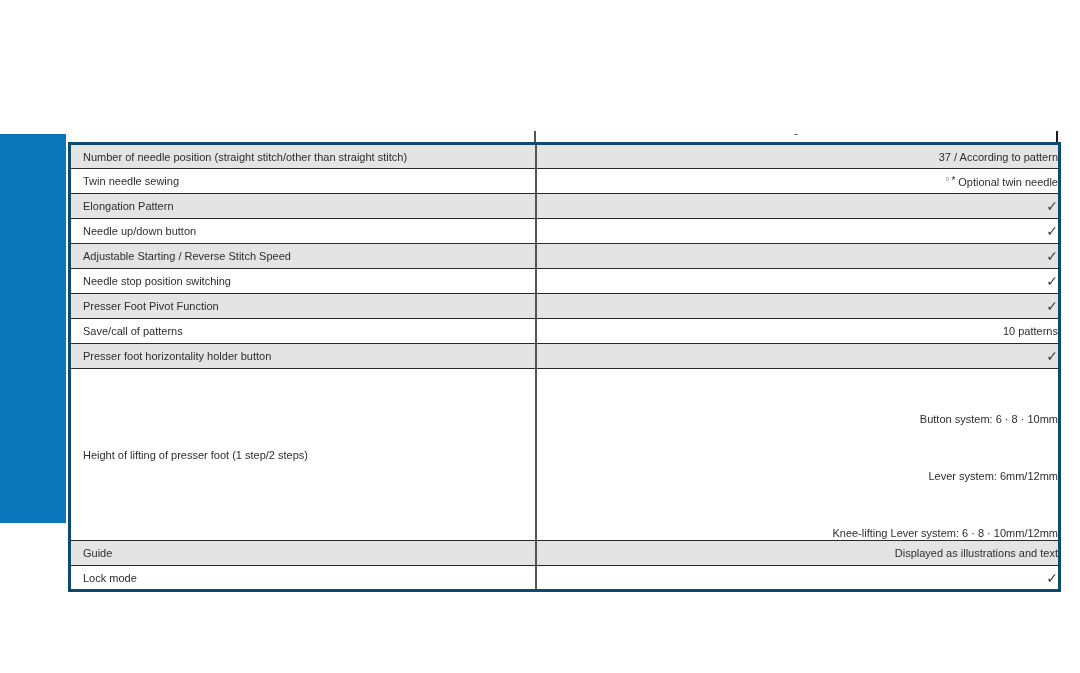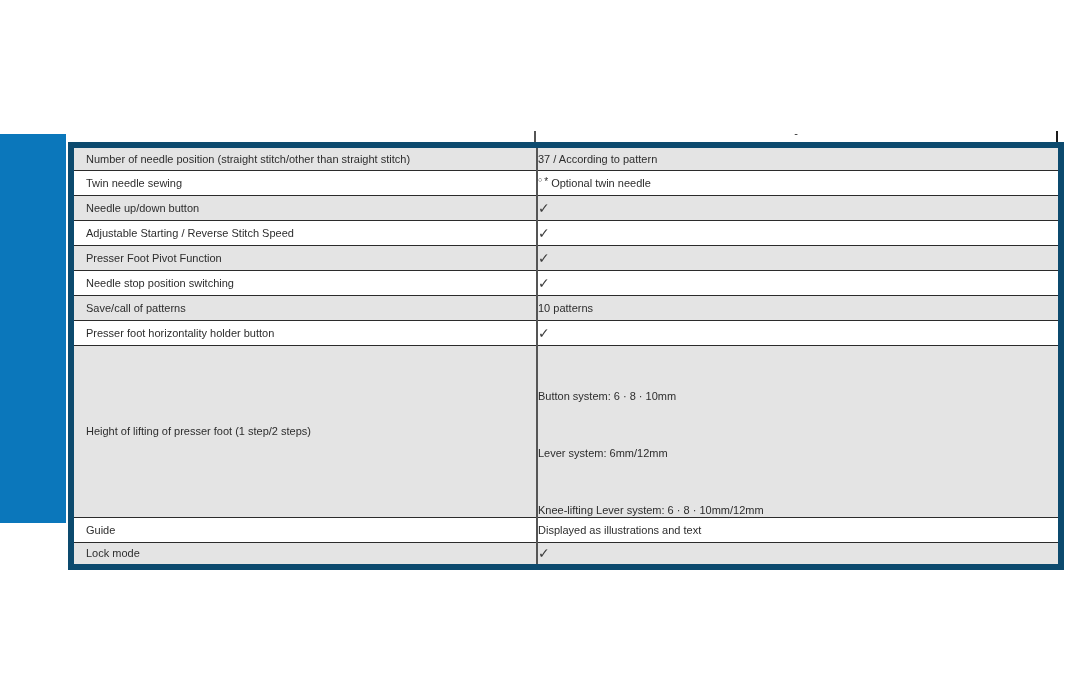"Number of needle position (straight" table.spec { border: 6px solid #0c4a6e -> 3px solid #0c4a6e }
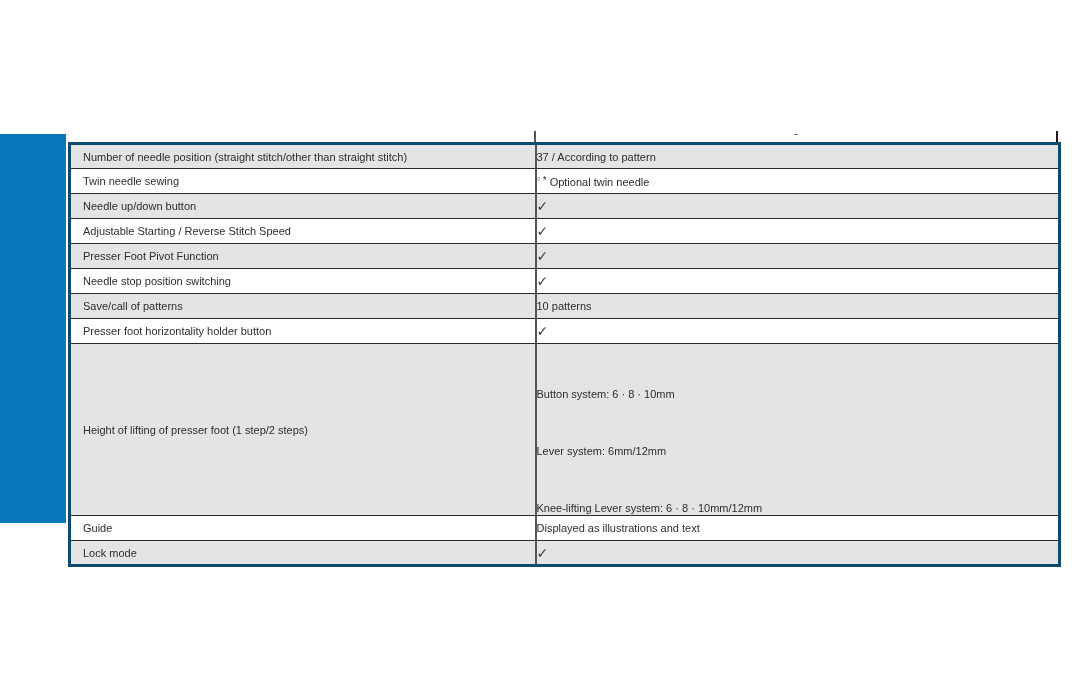"37 / According to pattern" td.value-cell { text-align: left -> right }
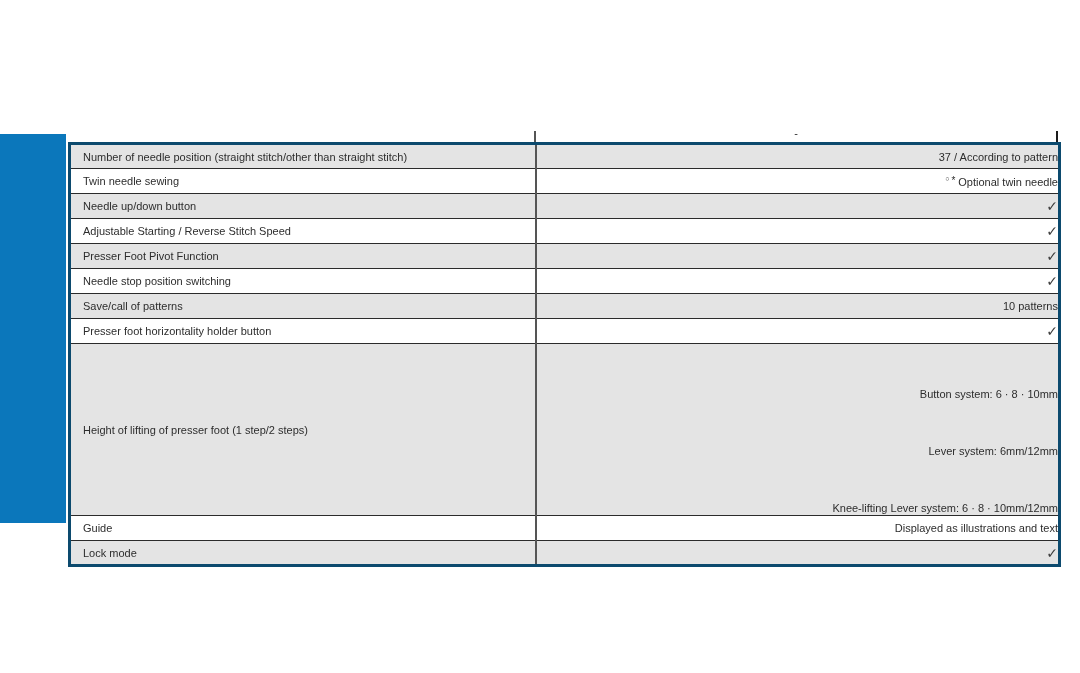"Elongation Pattern" tr { html: none -> <tr> <td>Elongation Pattern</td> <td><span>✓</span></td> </tr> }
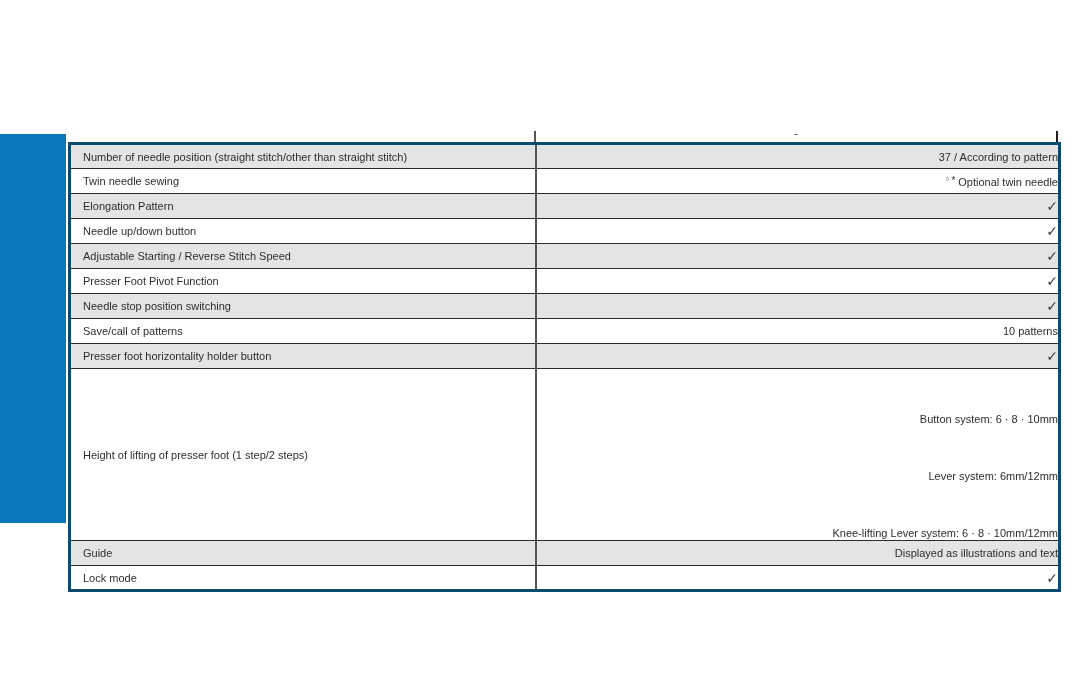"Presser Foot Pivot Function" tr { order: before "Needle stop position switching" -> after "Needle stop position switching" }
